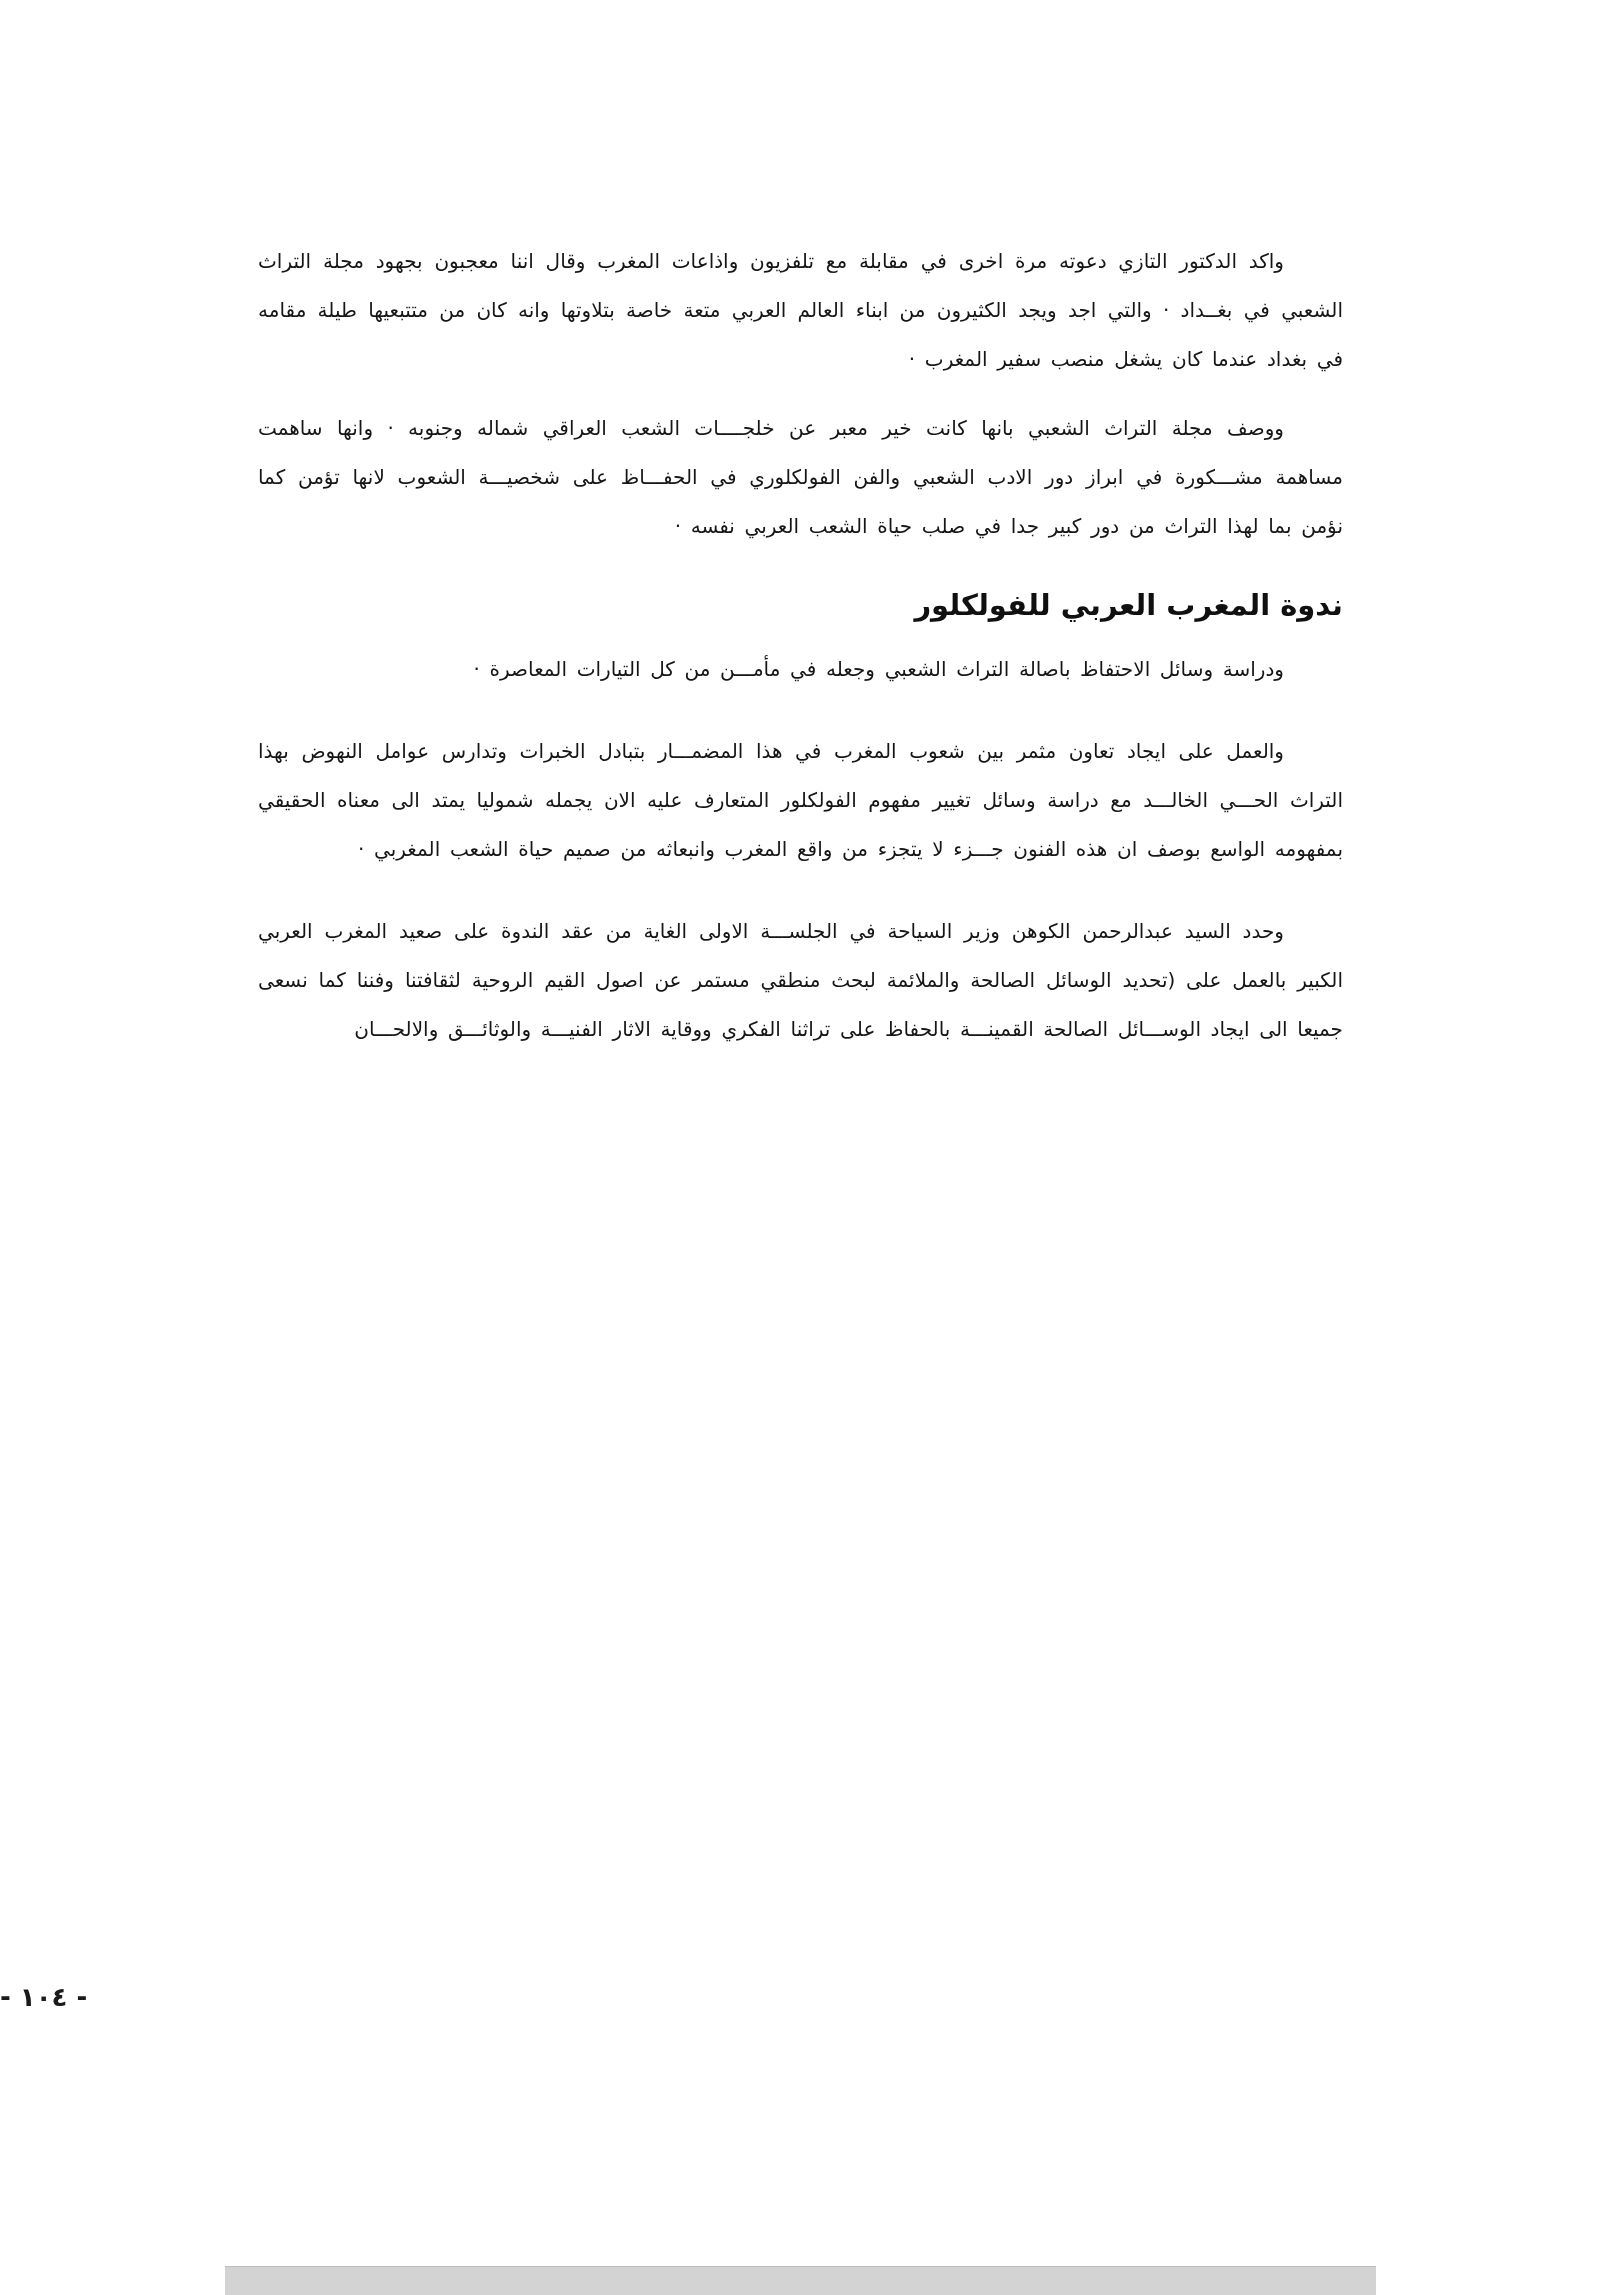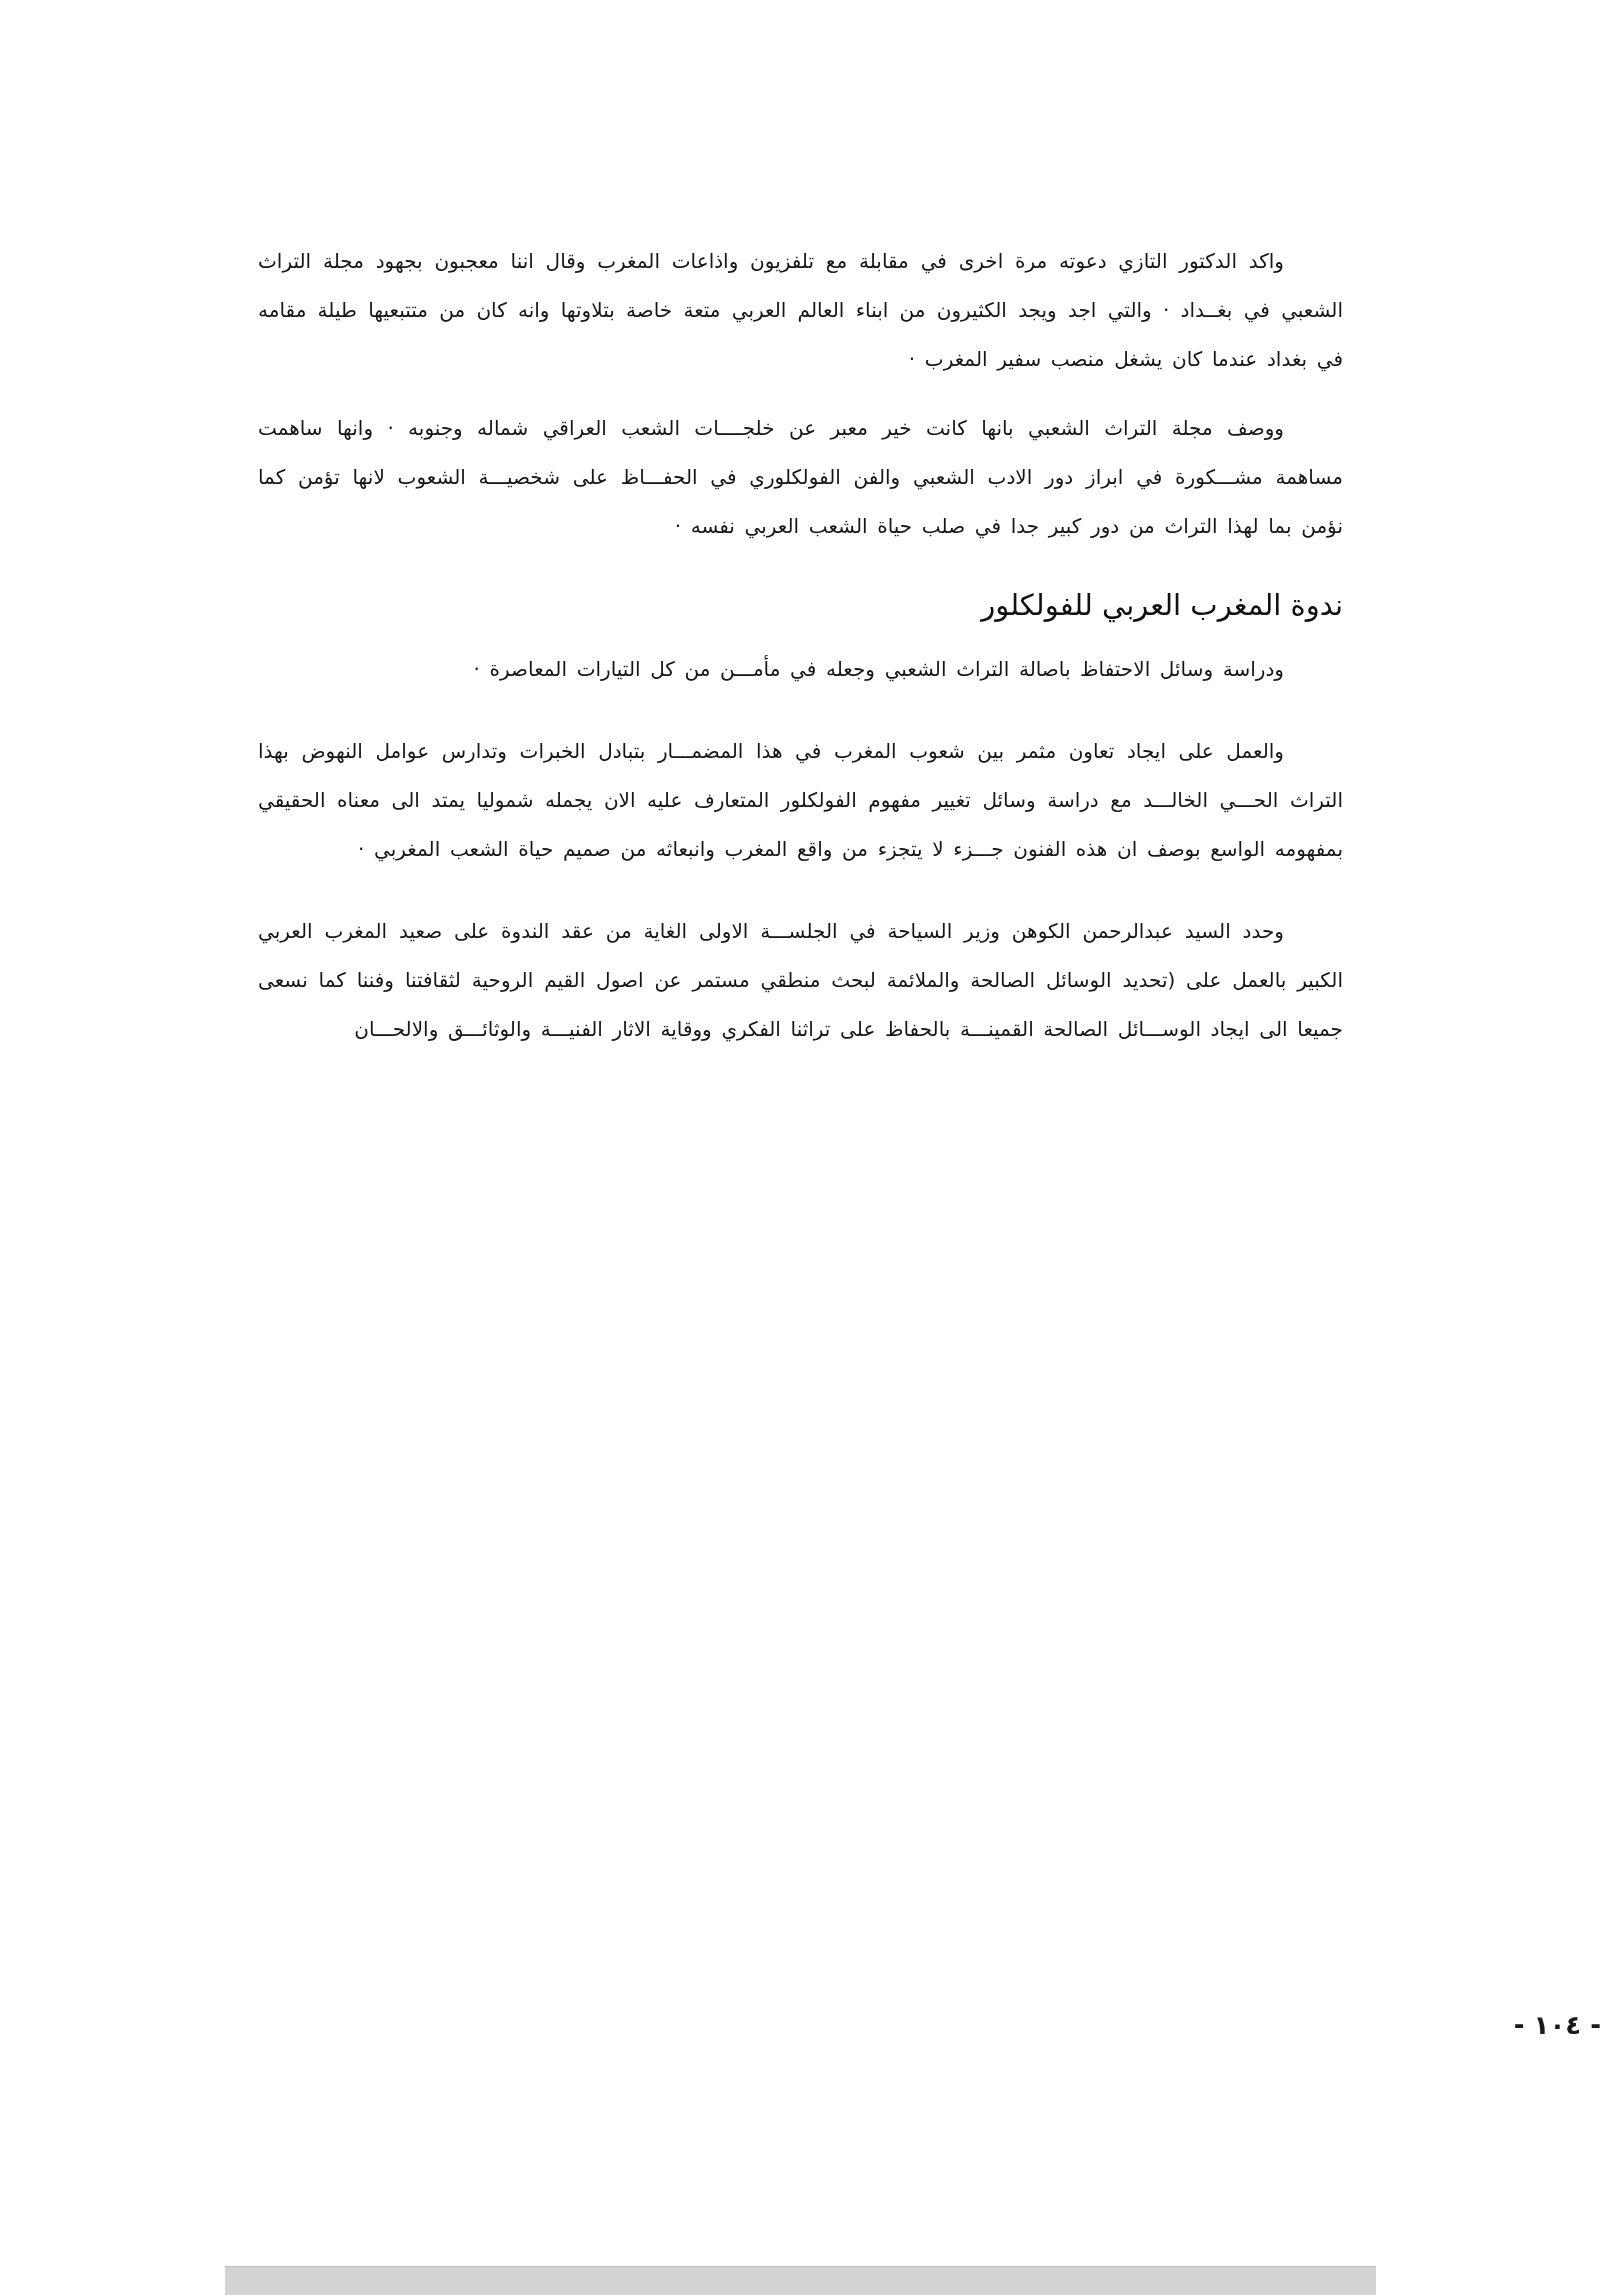"ندوة المغرب العربي للفولكلور" h2.section-heading { font-weight: normal -> bold }
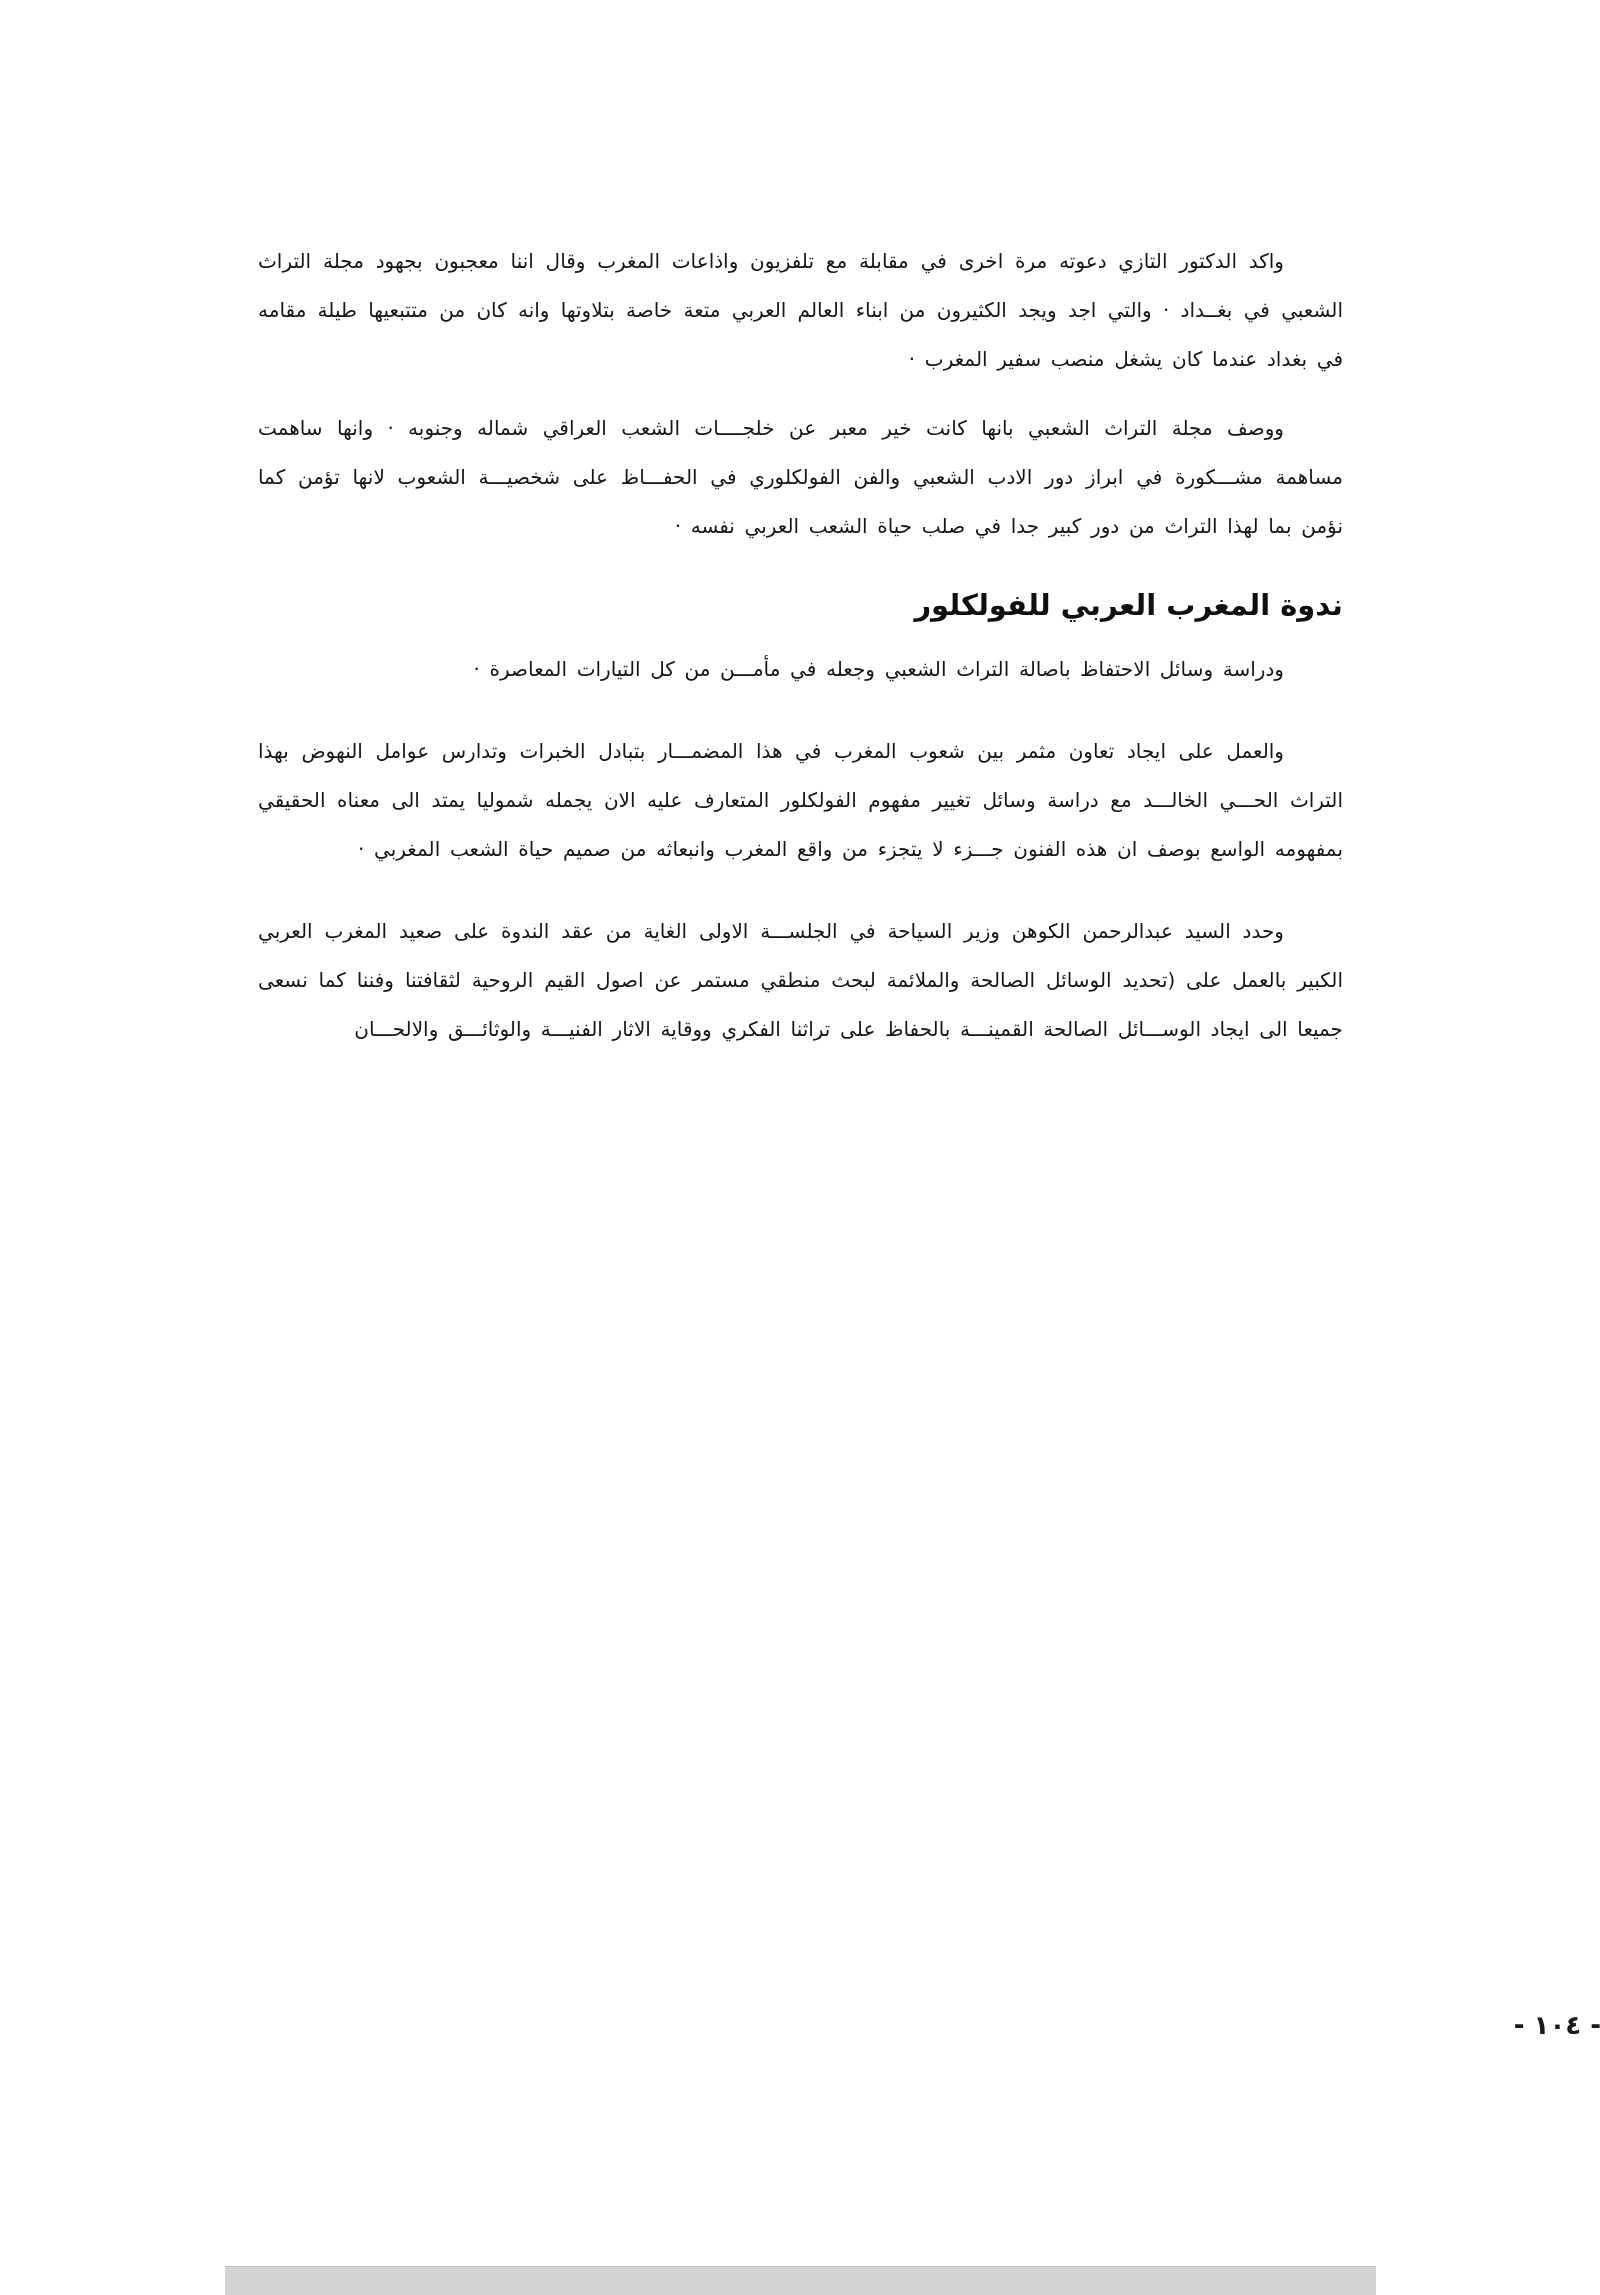"- ١٠٤ -" .page-number { margin-top: 28px -> none; text-align: right -> left }
